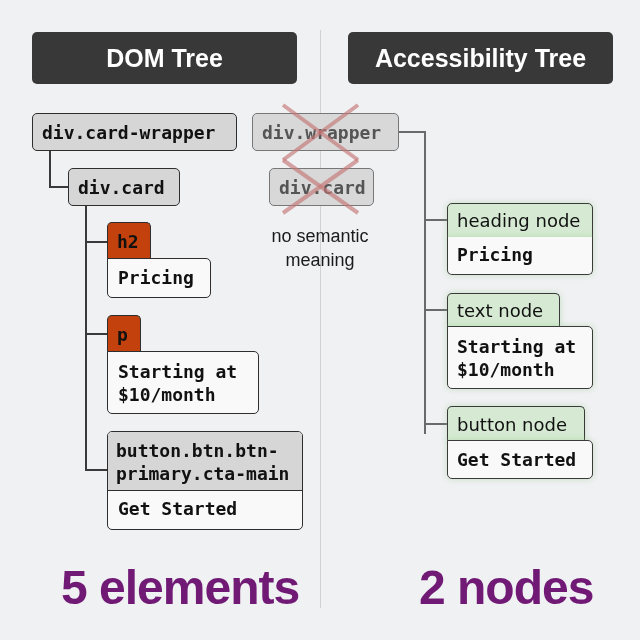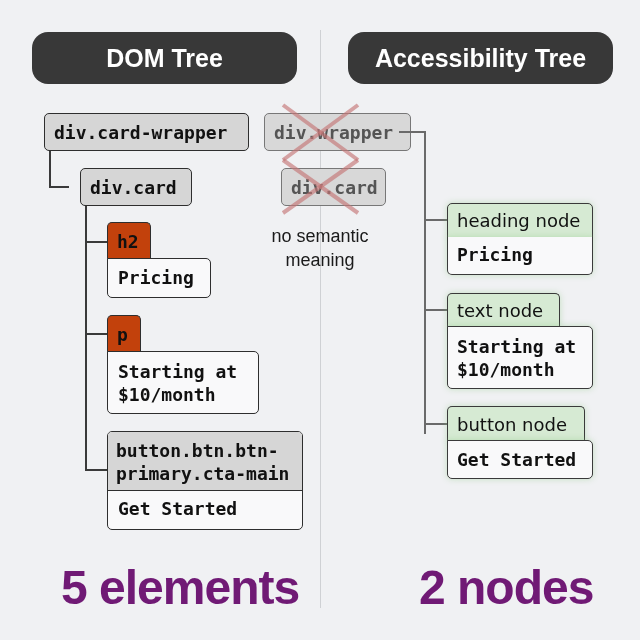"DOM Tree" .header { border-radius: 16px -> 5px }
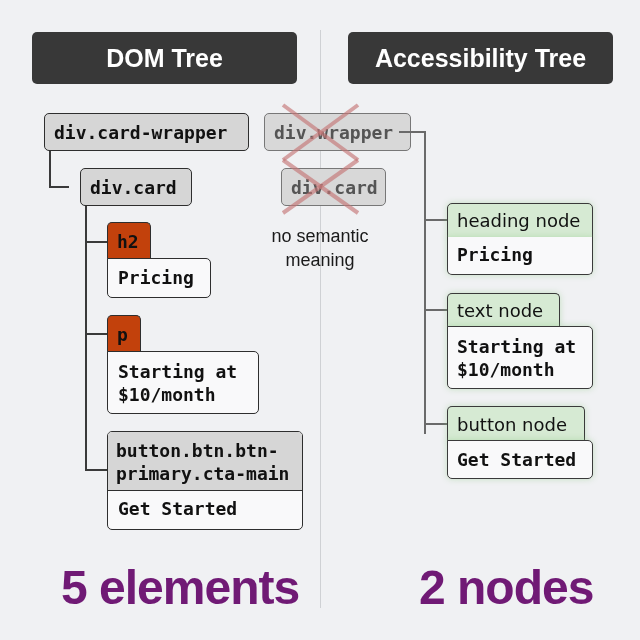"div.card-wrapper" .box { margin-left: 12px -> none }
